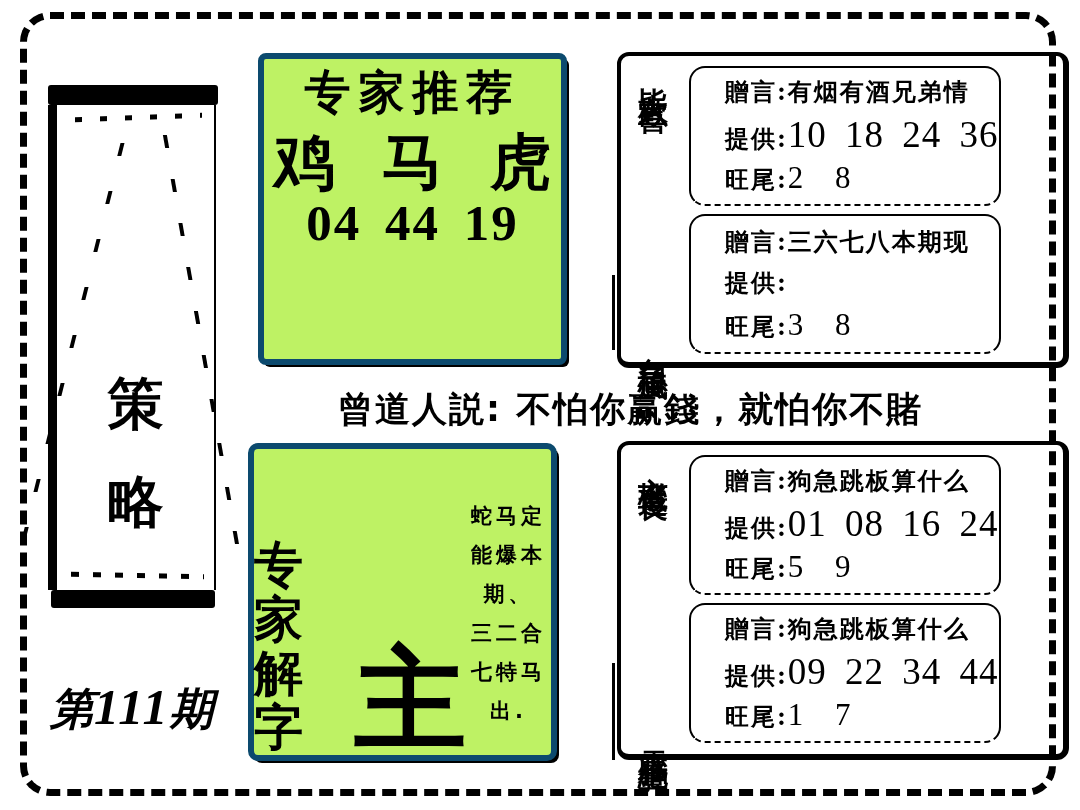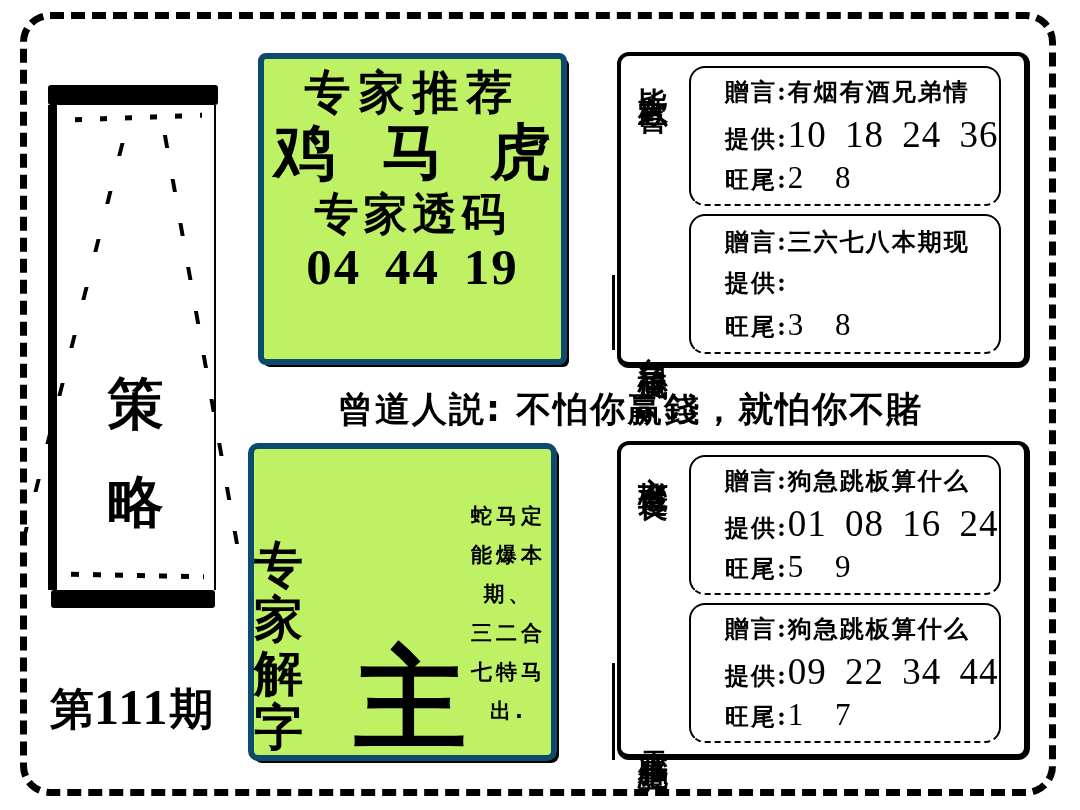"贈言:" .panel { width: 413px -> 452px }
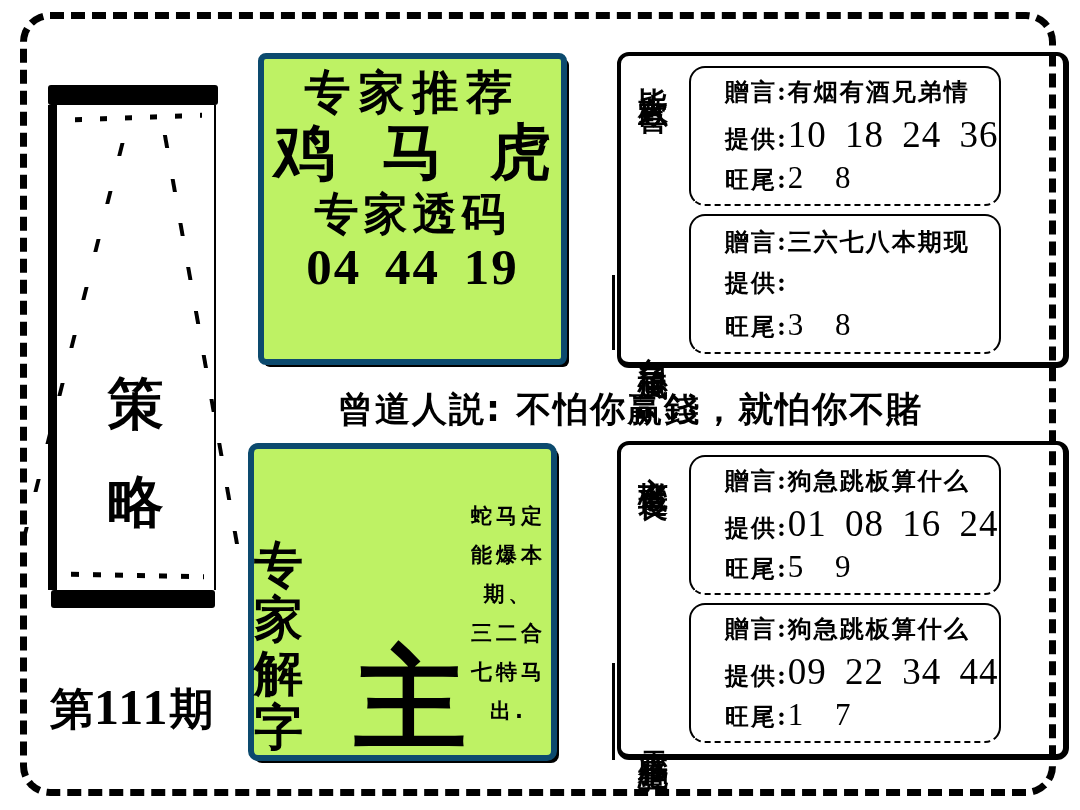"鸡 马 虎" .rec-animals { margin-top: 2px -> 12px }
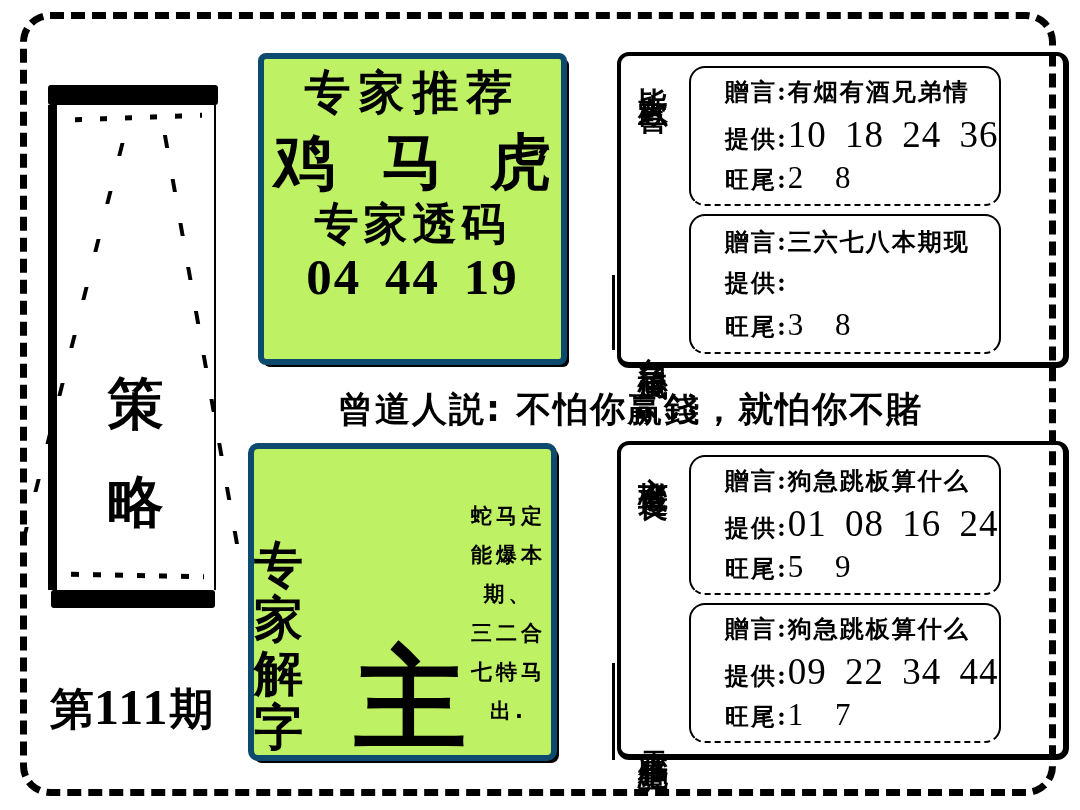"专家透码" div.rec-subtitle { html: <div>专家透码</div> -> none }
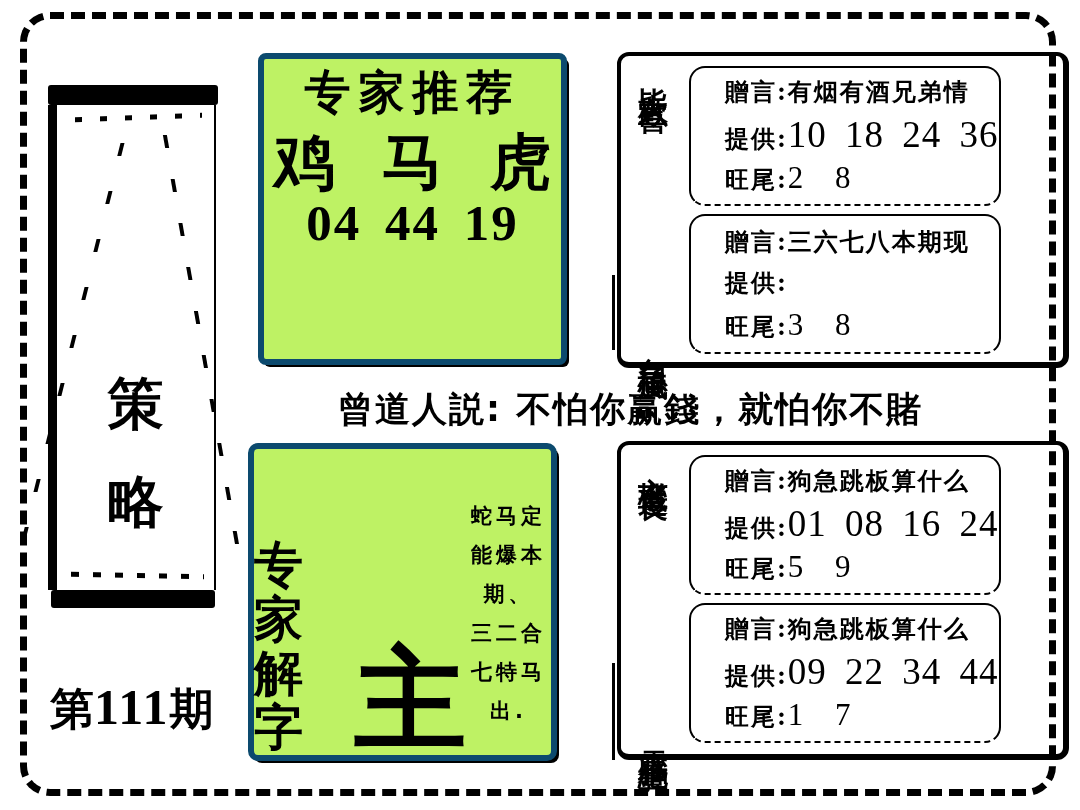"第111期" .issue { font-style: none -> italic }
